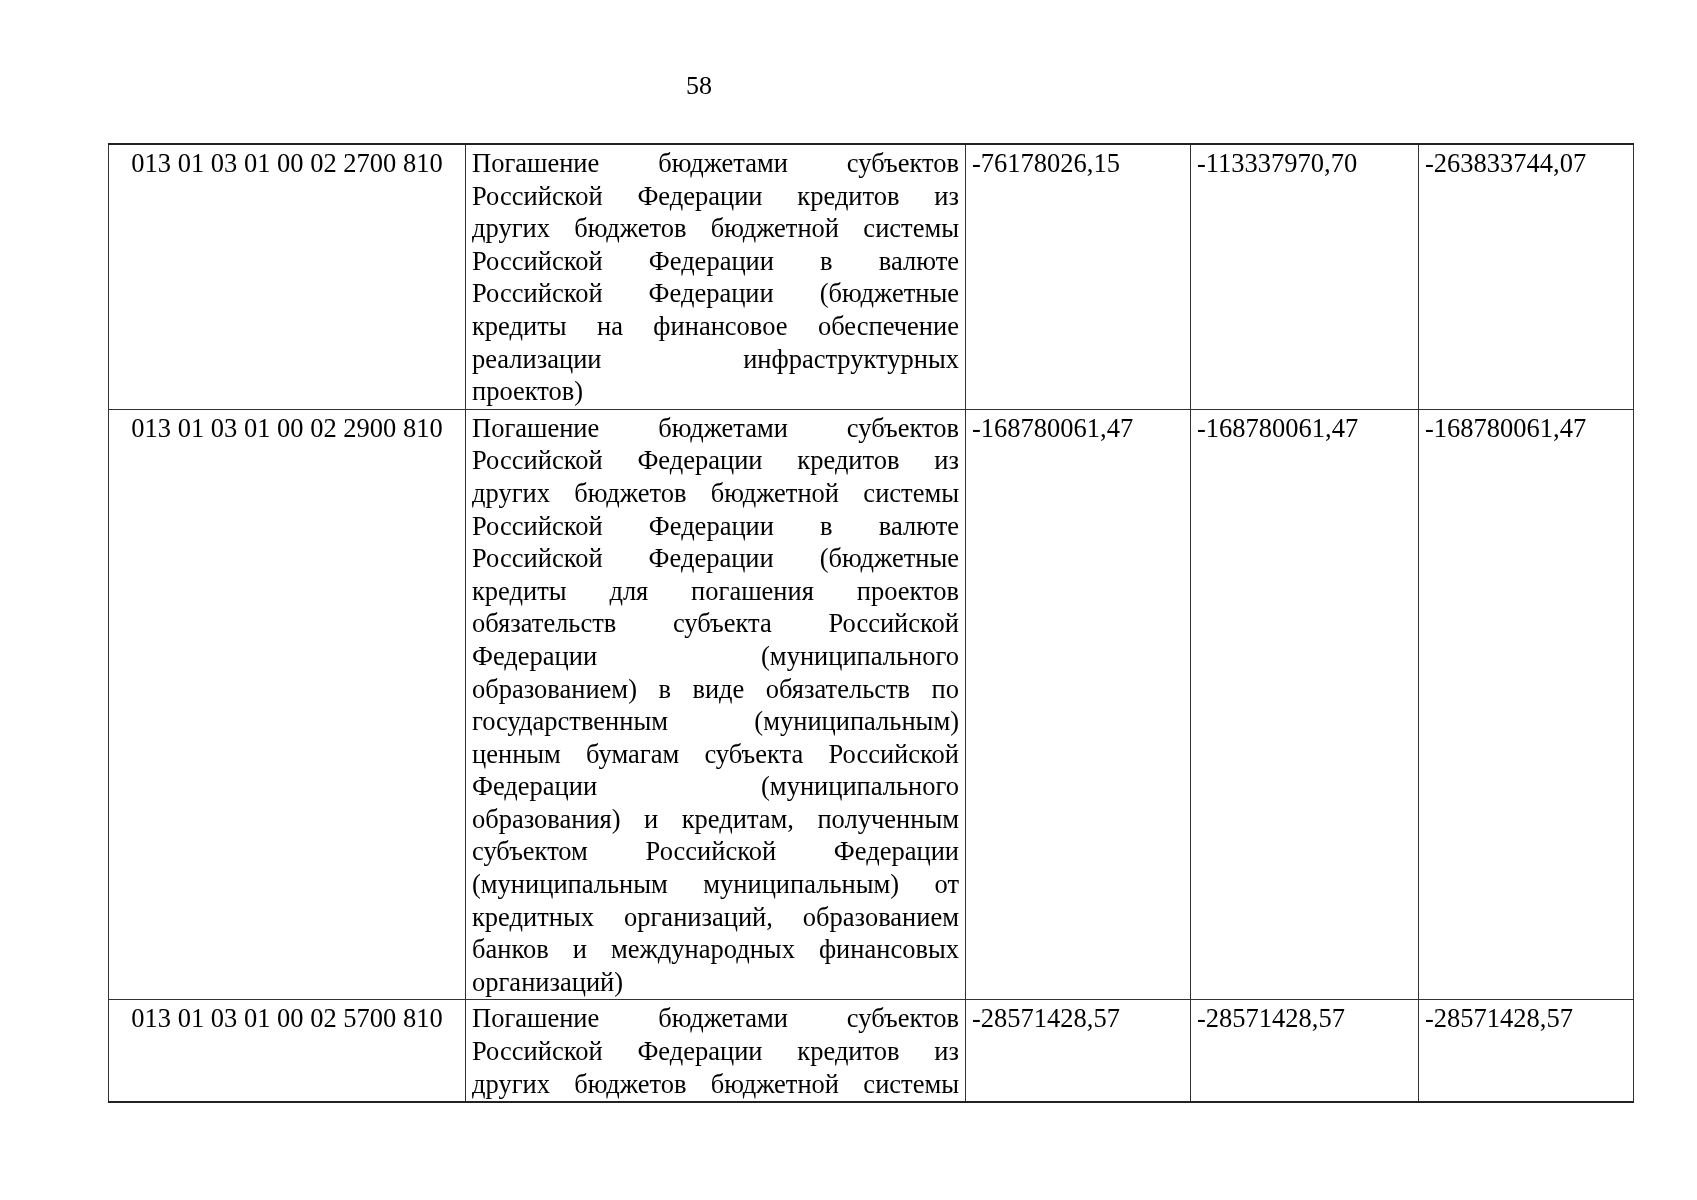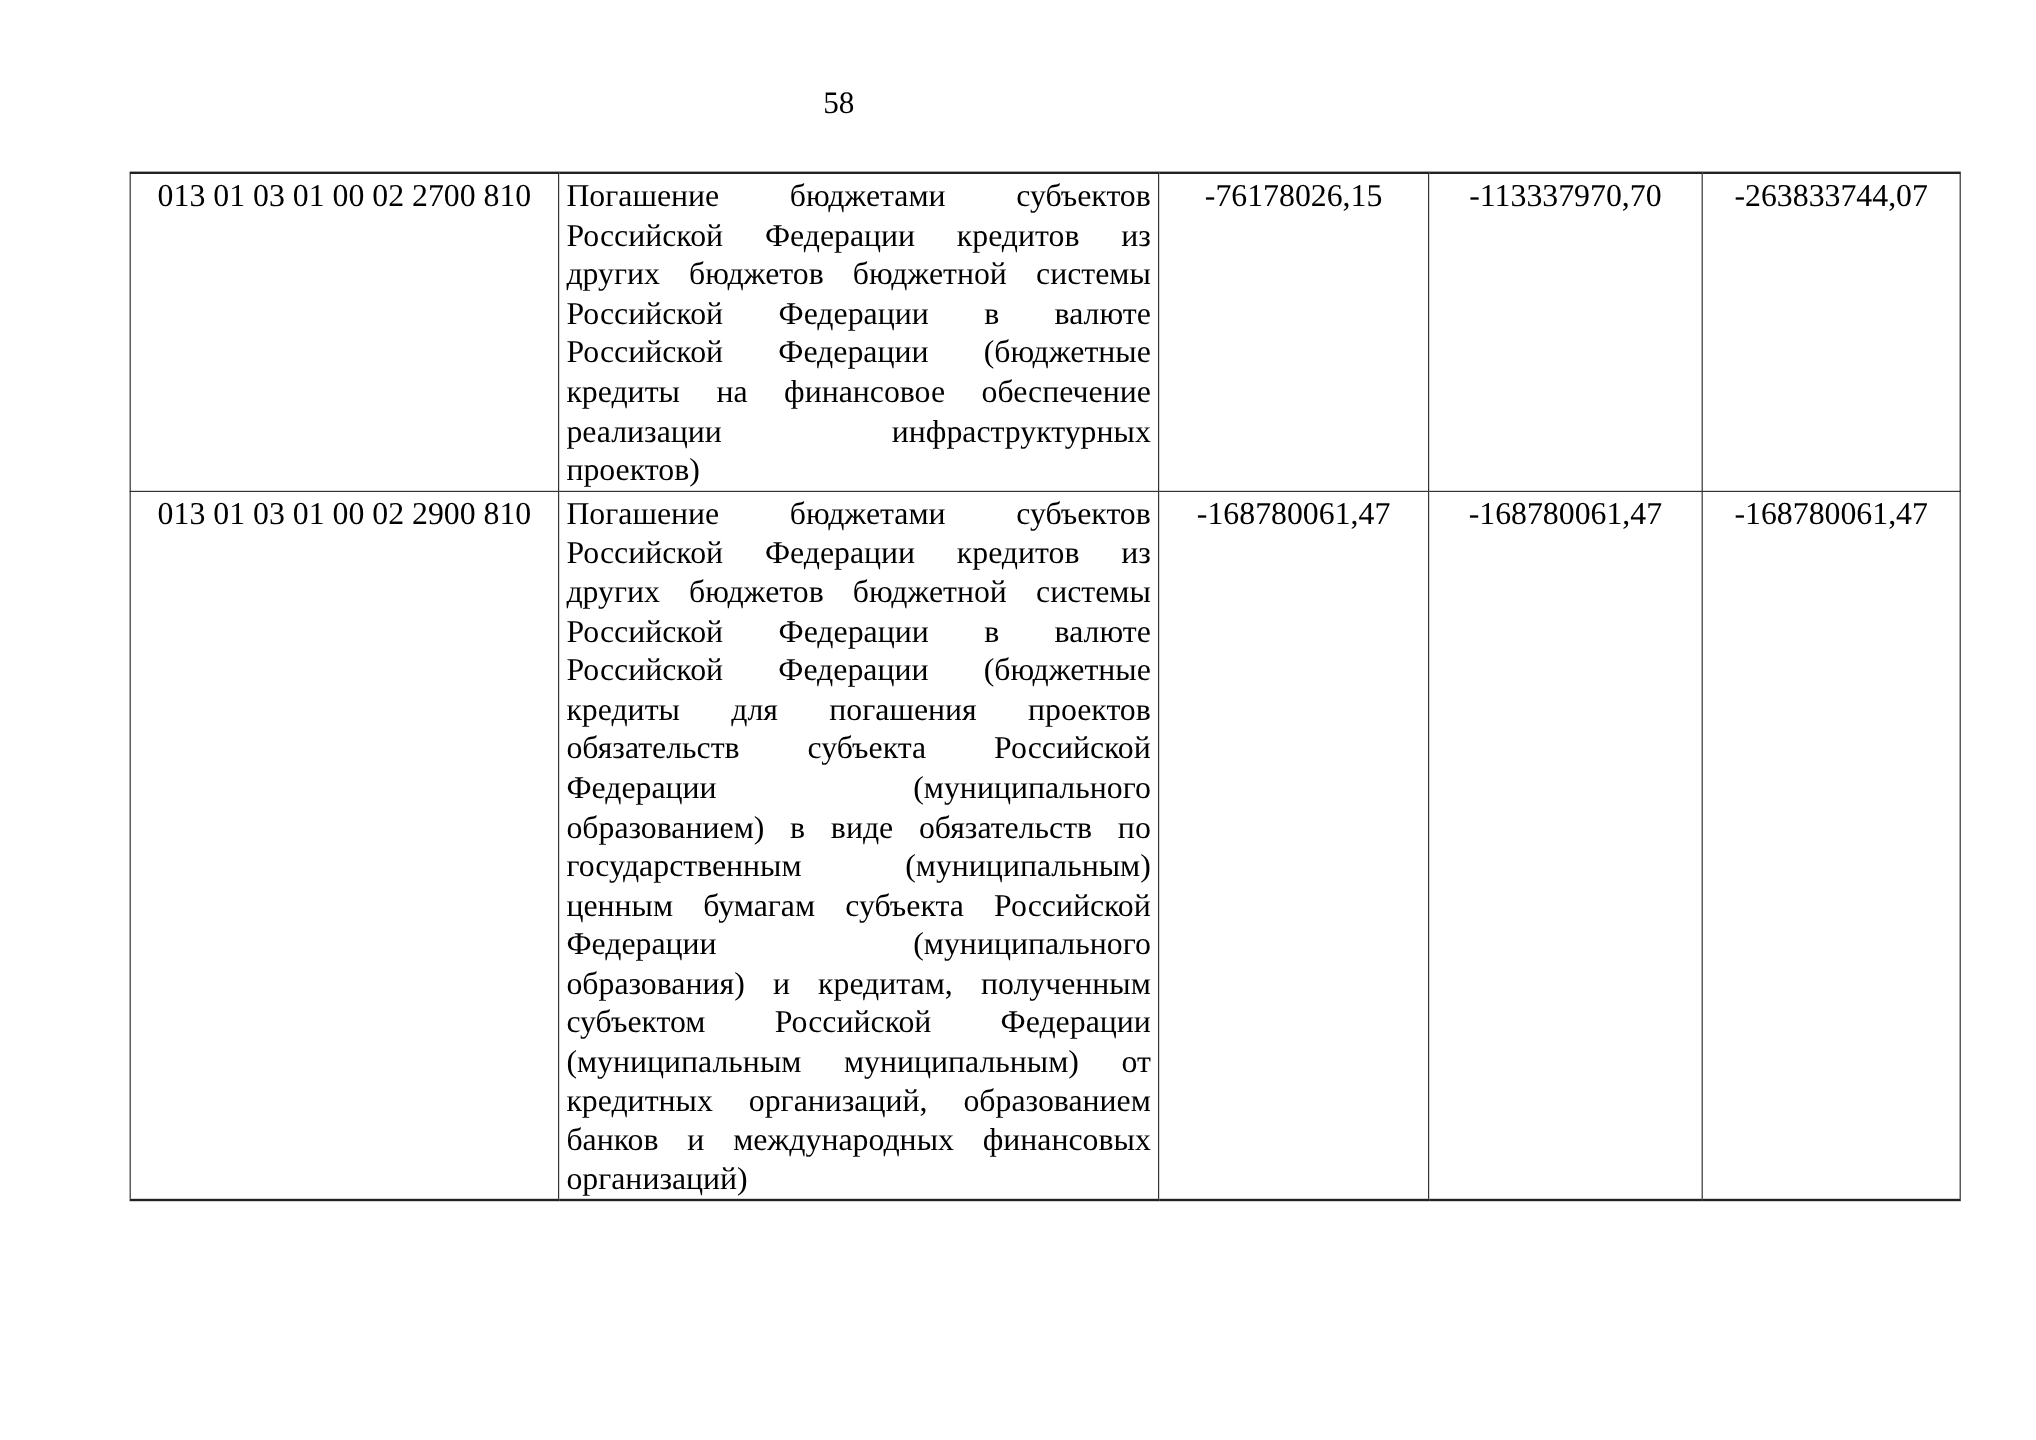"-76178026,15" td.num { text-align: center -> left }
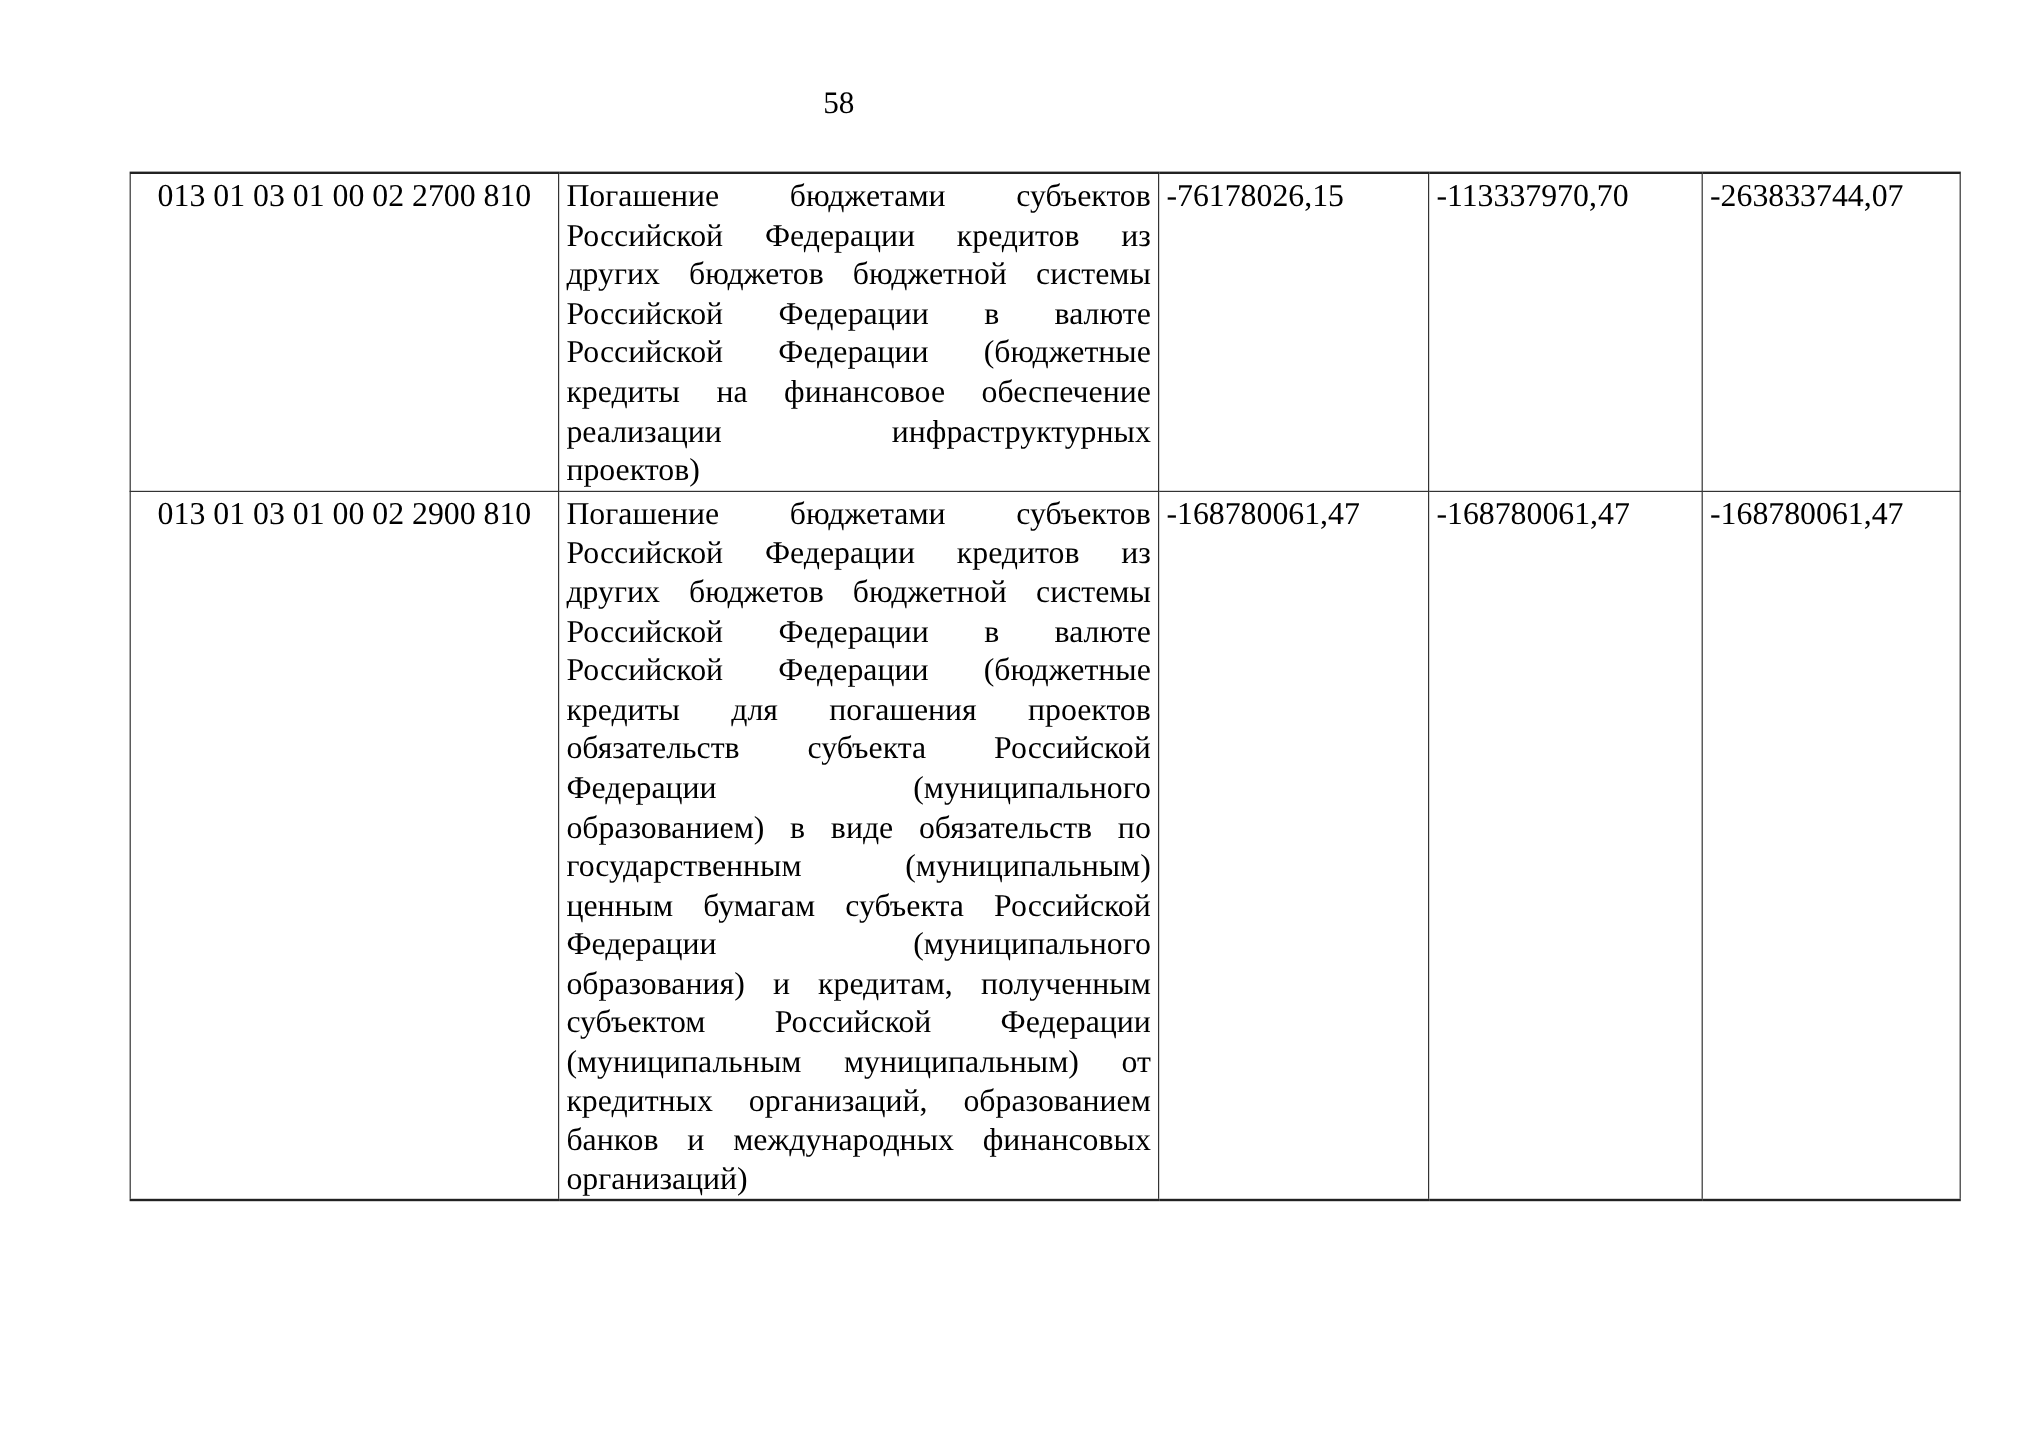"013 01 03 01 00 02 5700" tr { html: none -> <tr> <td>013 01 03 01 00 02 5700 810</td> <td> <span>Погашение бюджетами субъектов</span> <span>Российской Федерации кредитов из</span> <span>других бюджетов бюджетной системы</span> </td> <td>-28571428,57</td> <td>-28571428,57</td> <td>-28571428,57</td> </tr> }
